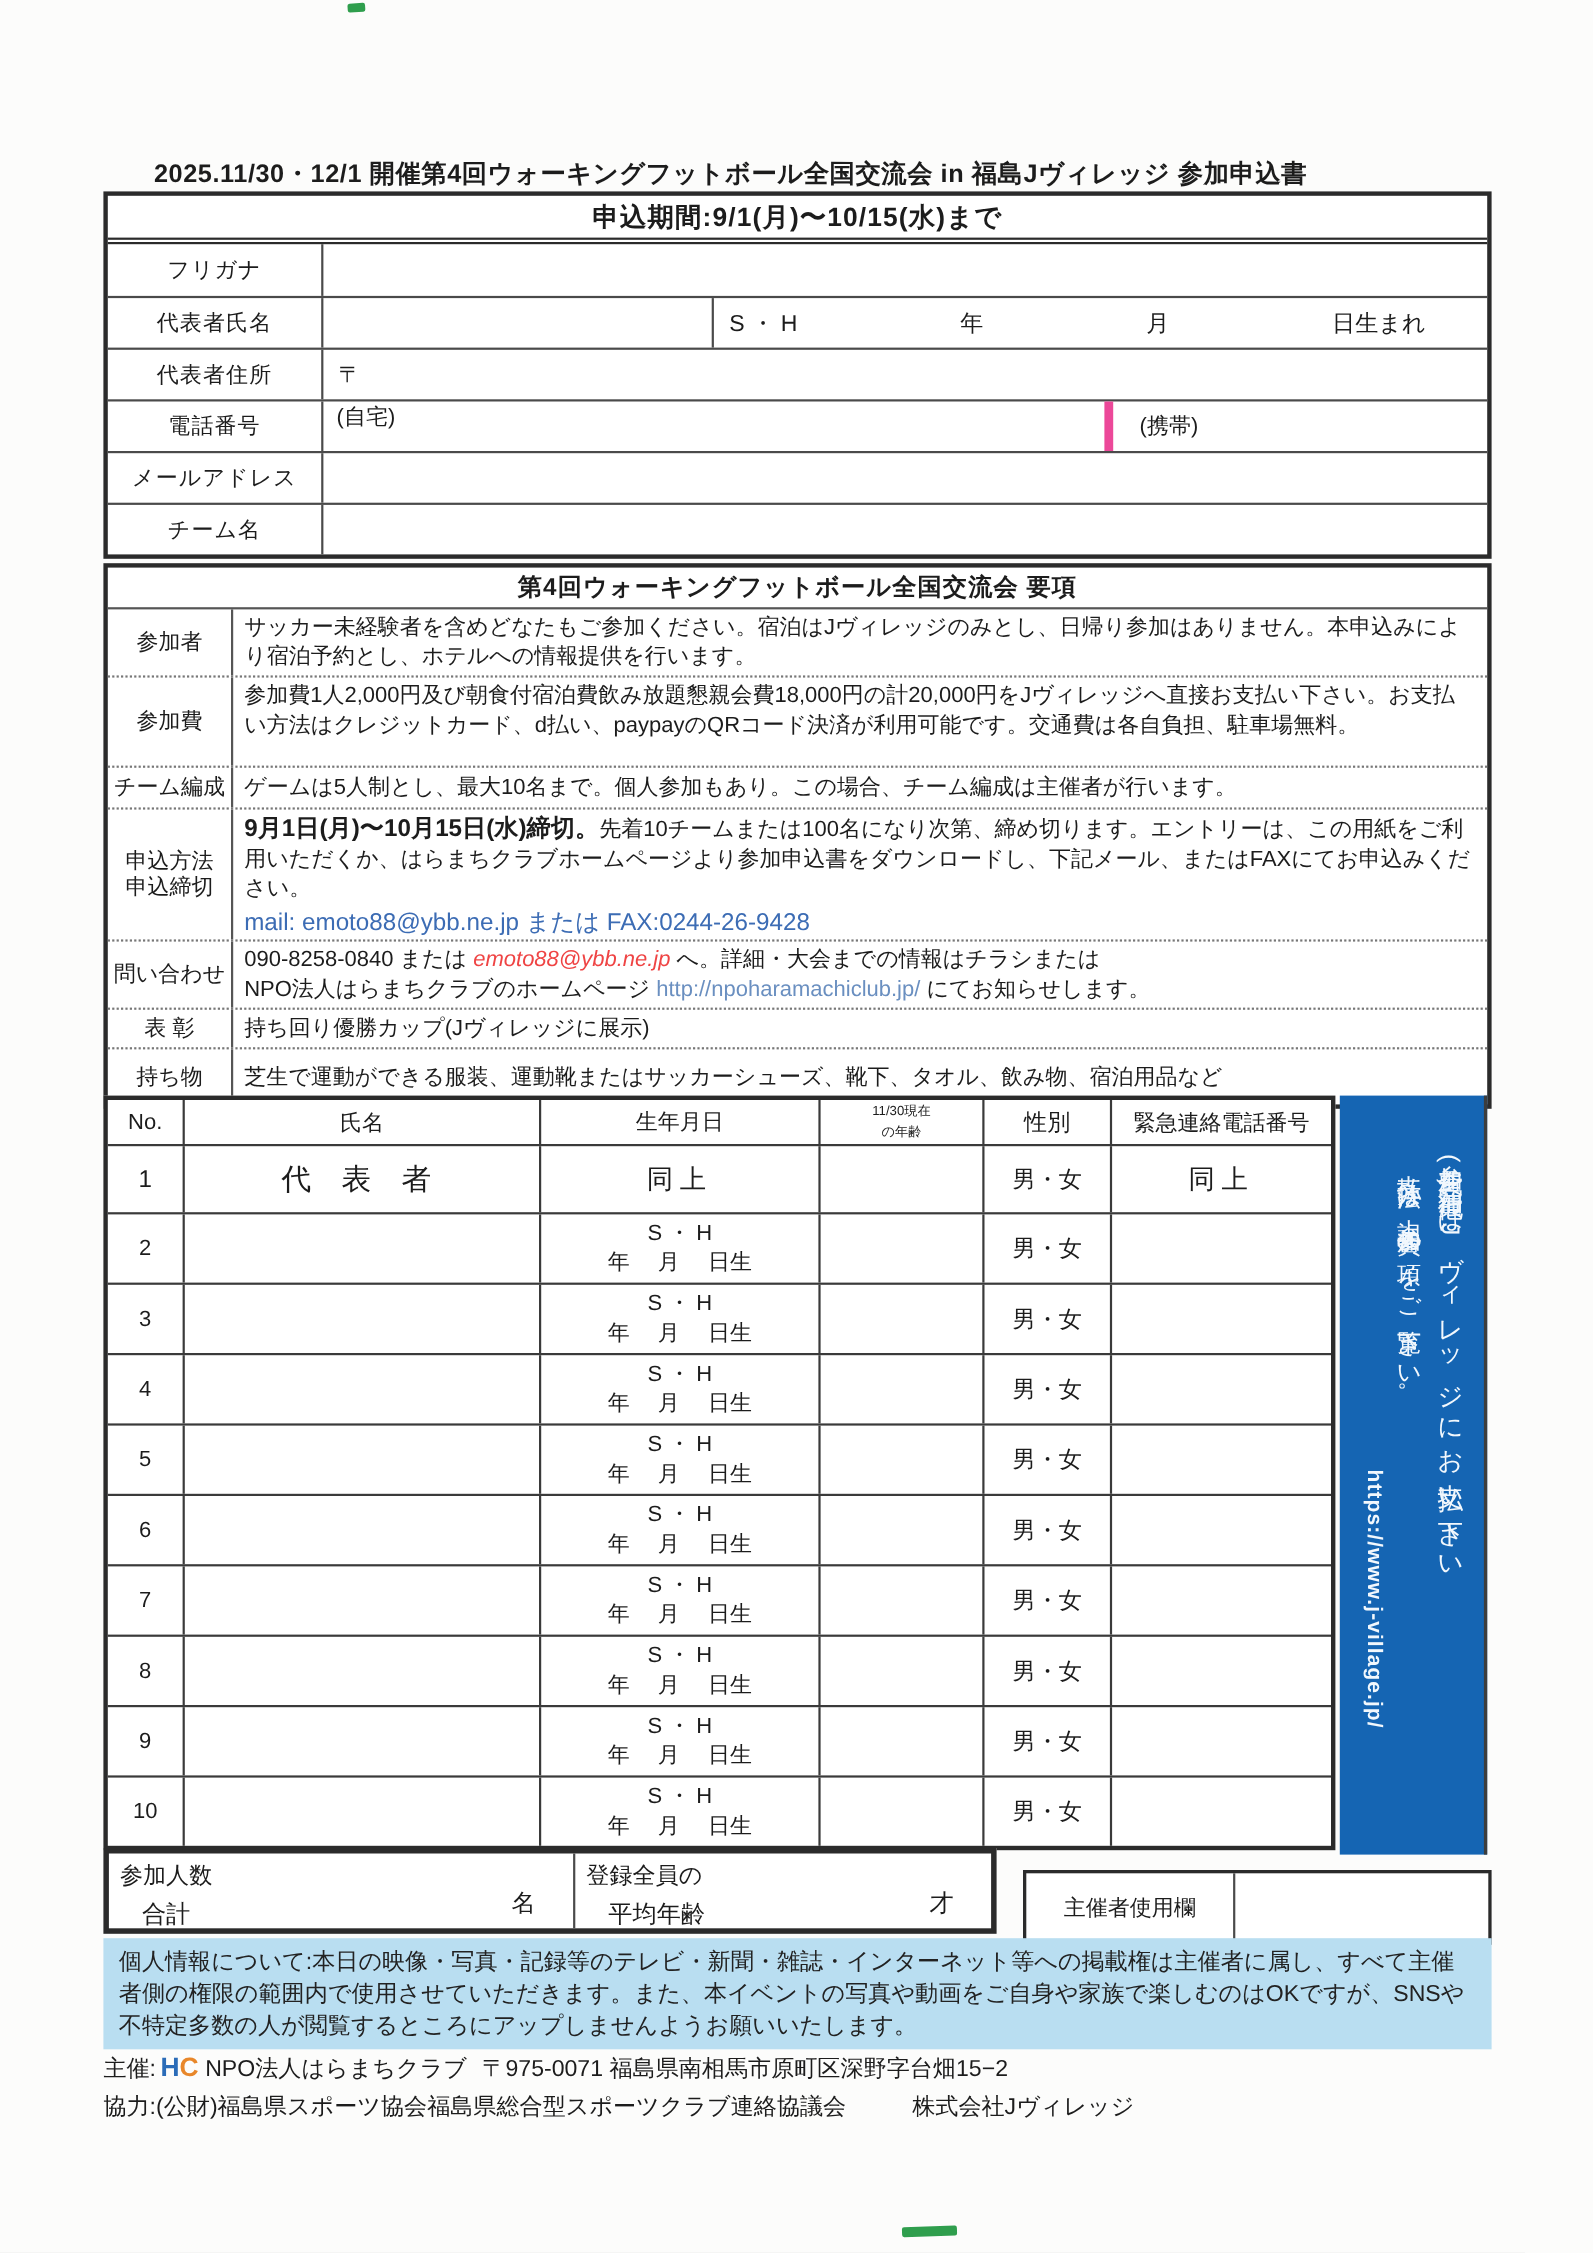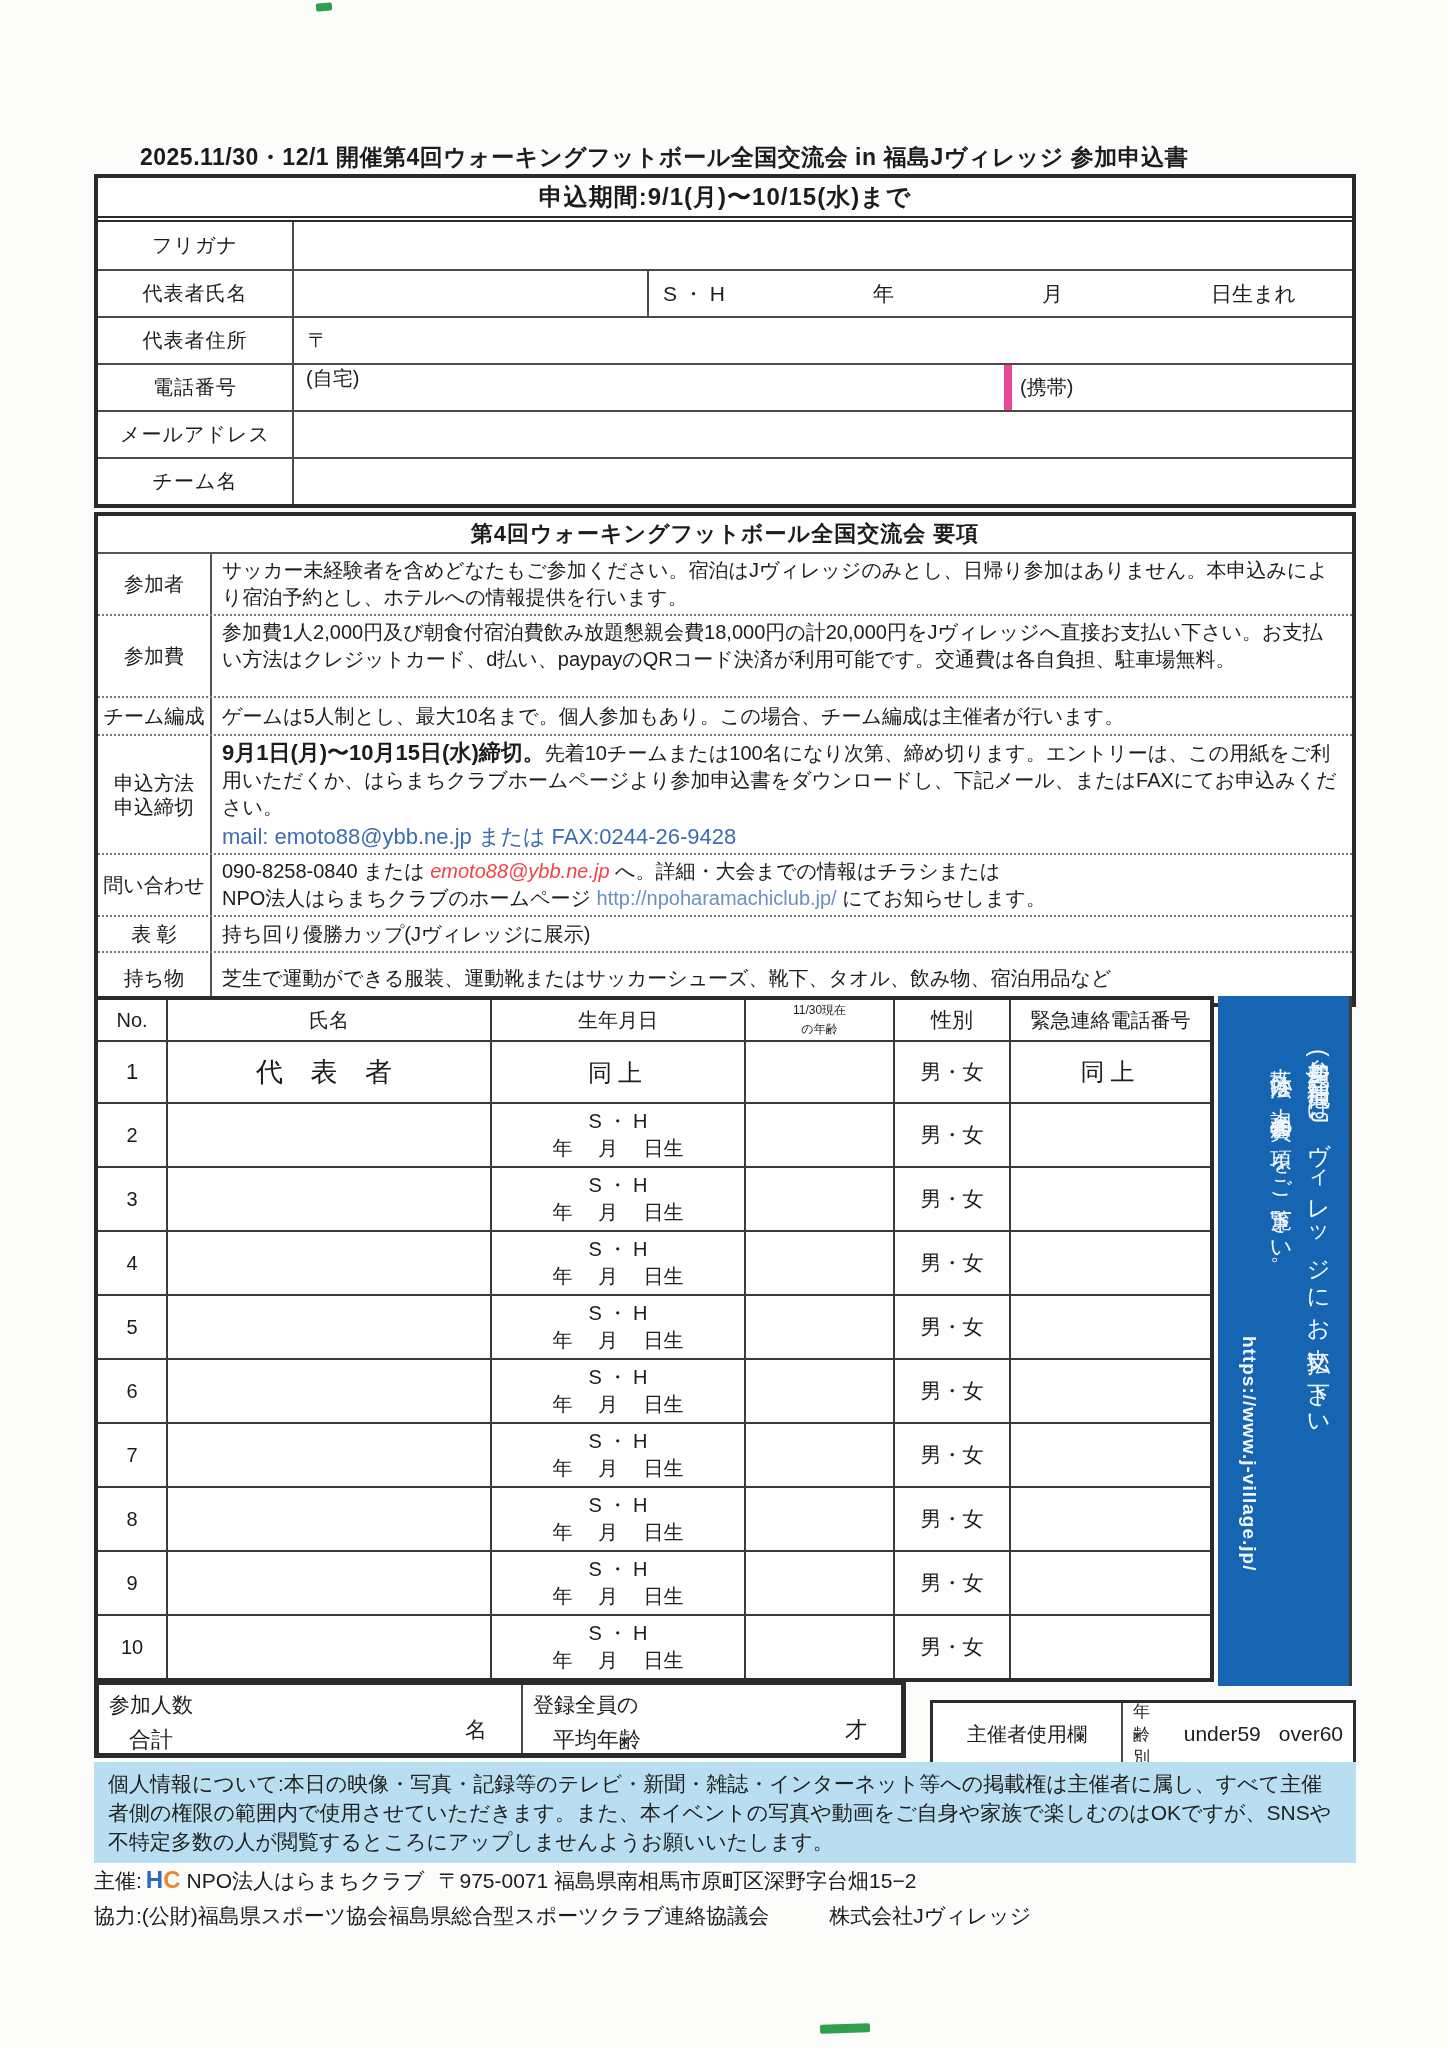"(携帯)" .ft-mobile { padding-left: 8px -> 24px }
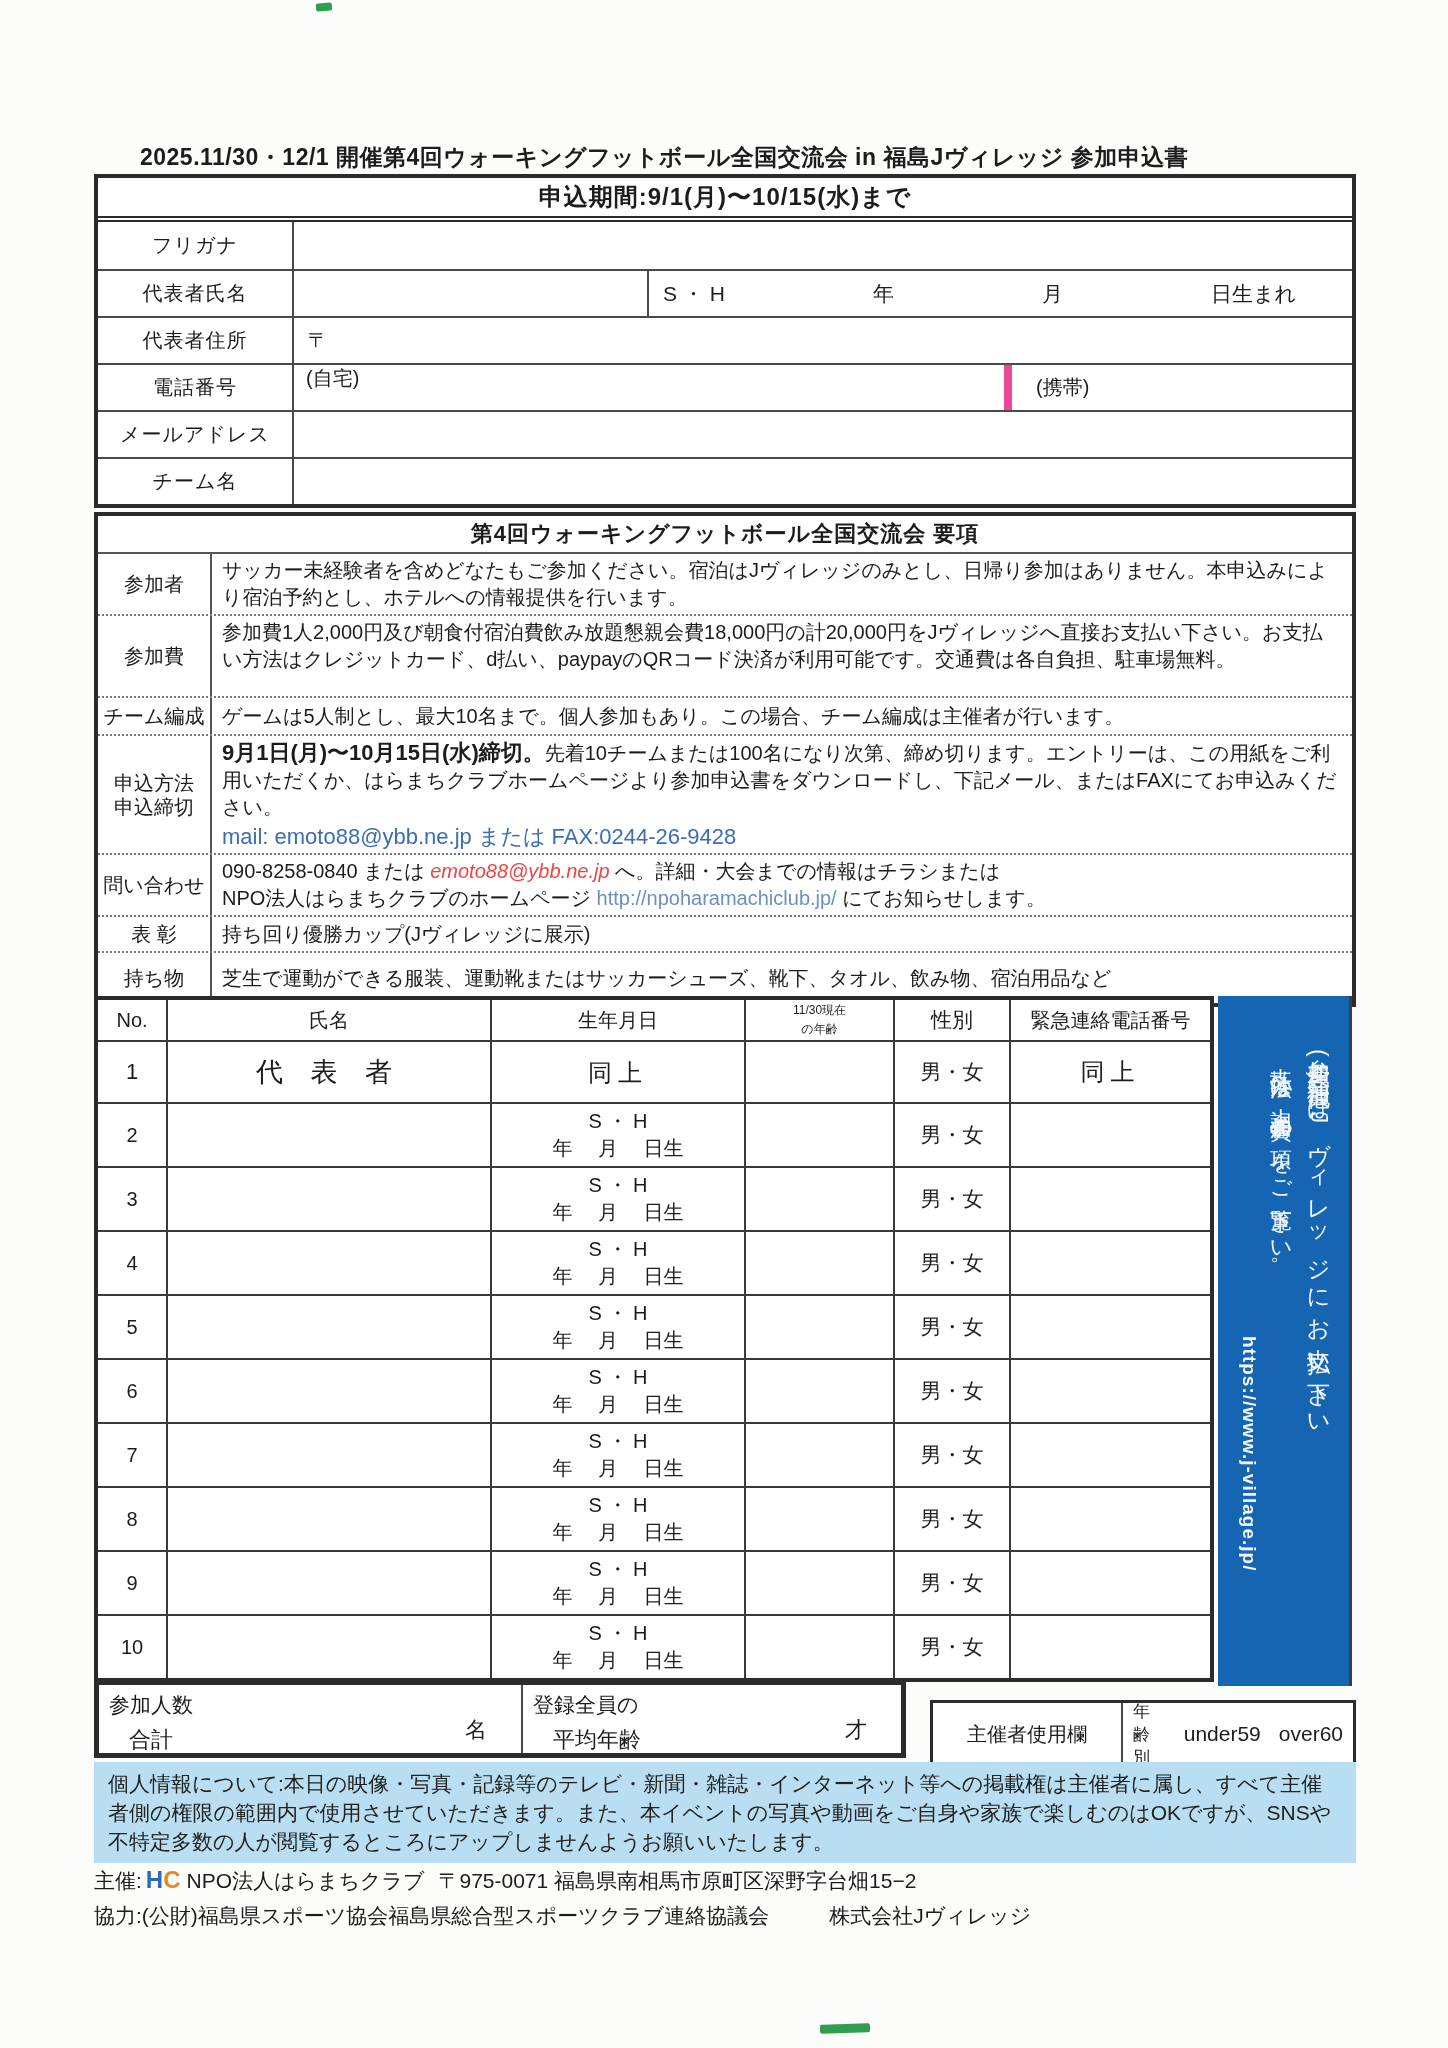"年齢別" div.org-values { html: <div> <span>年齢別</span> <span>under59</span> <span>over60</span> </div> -> none }
